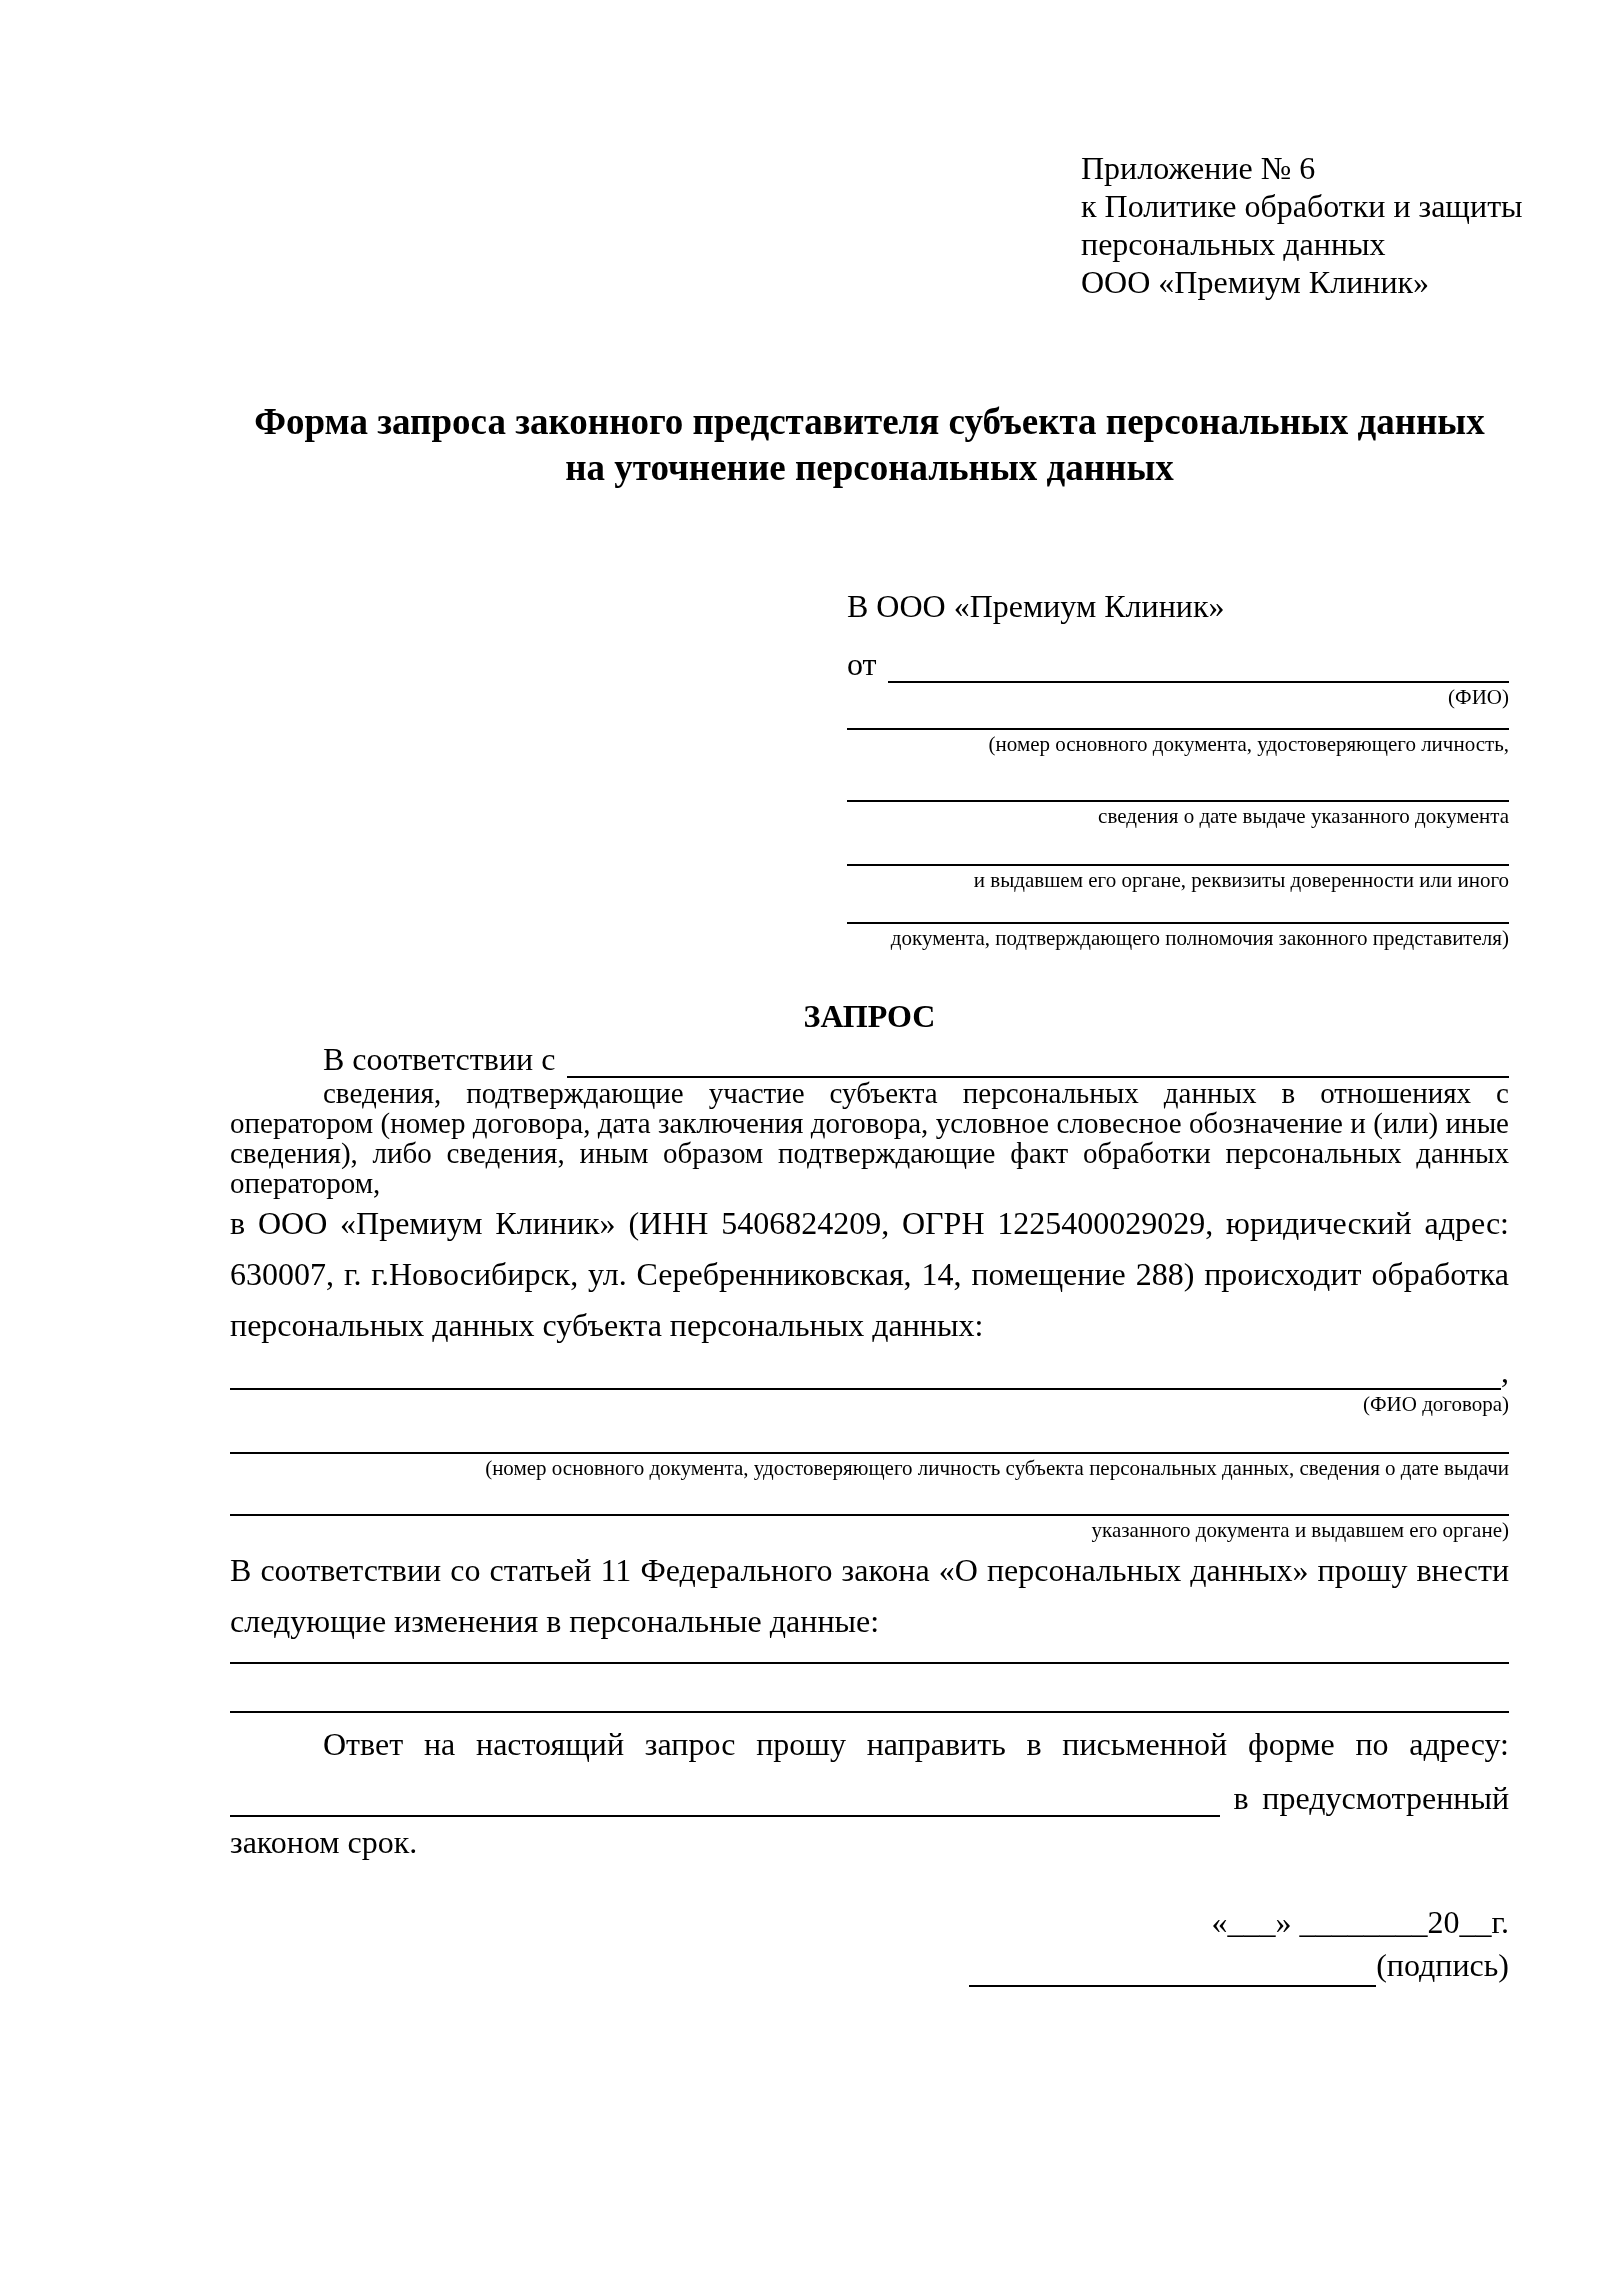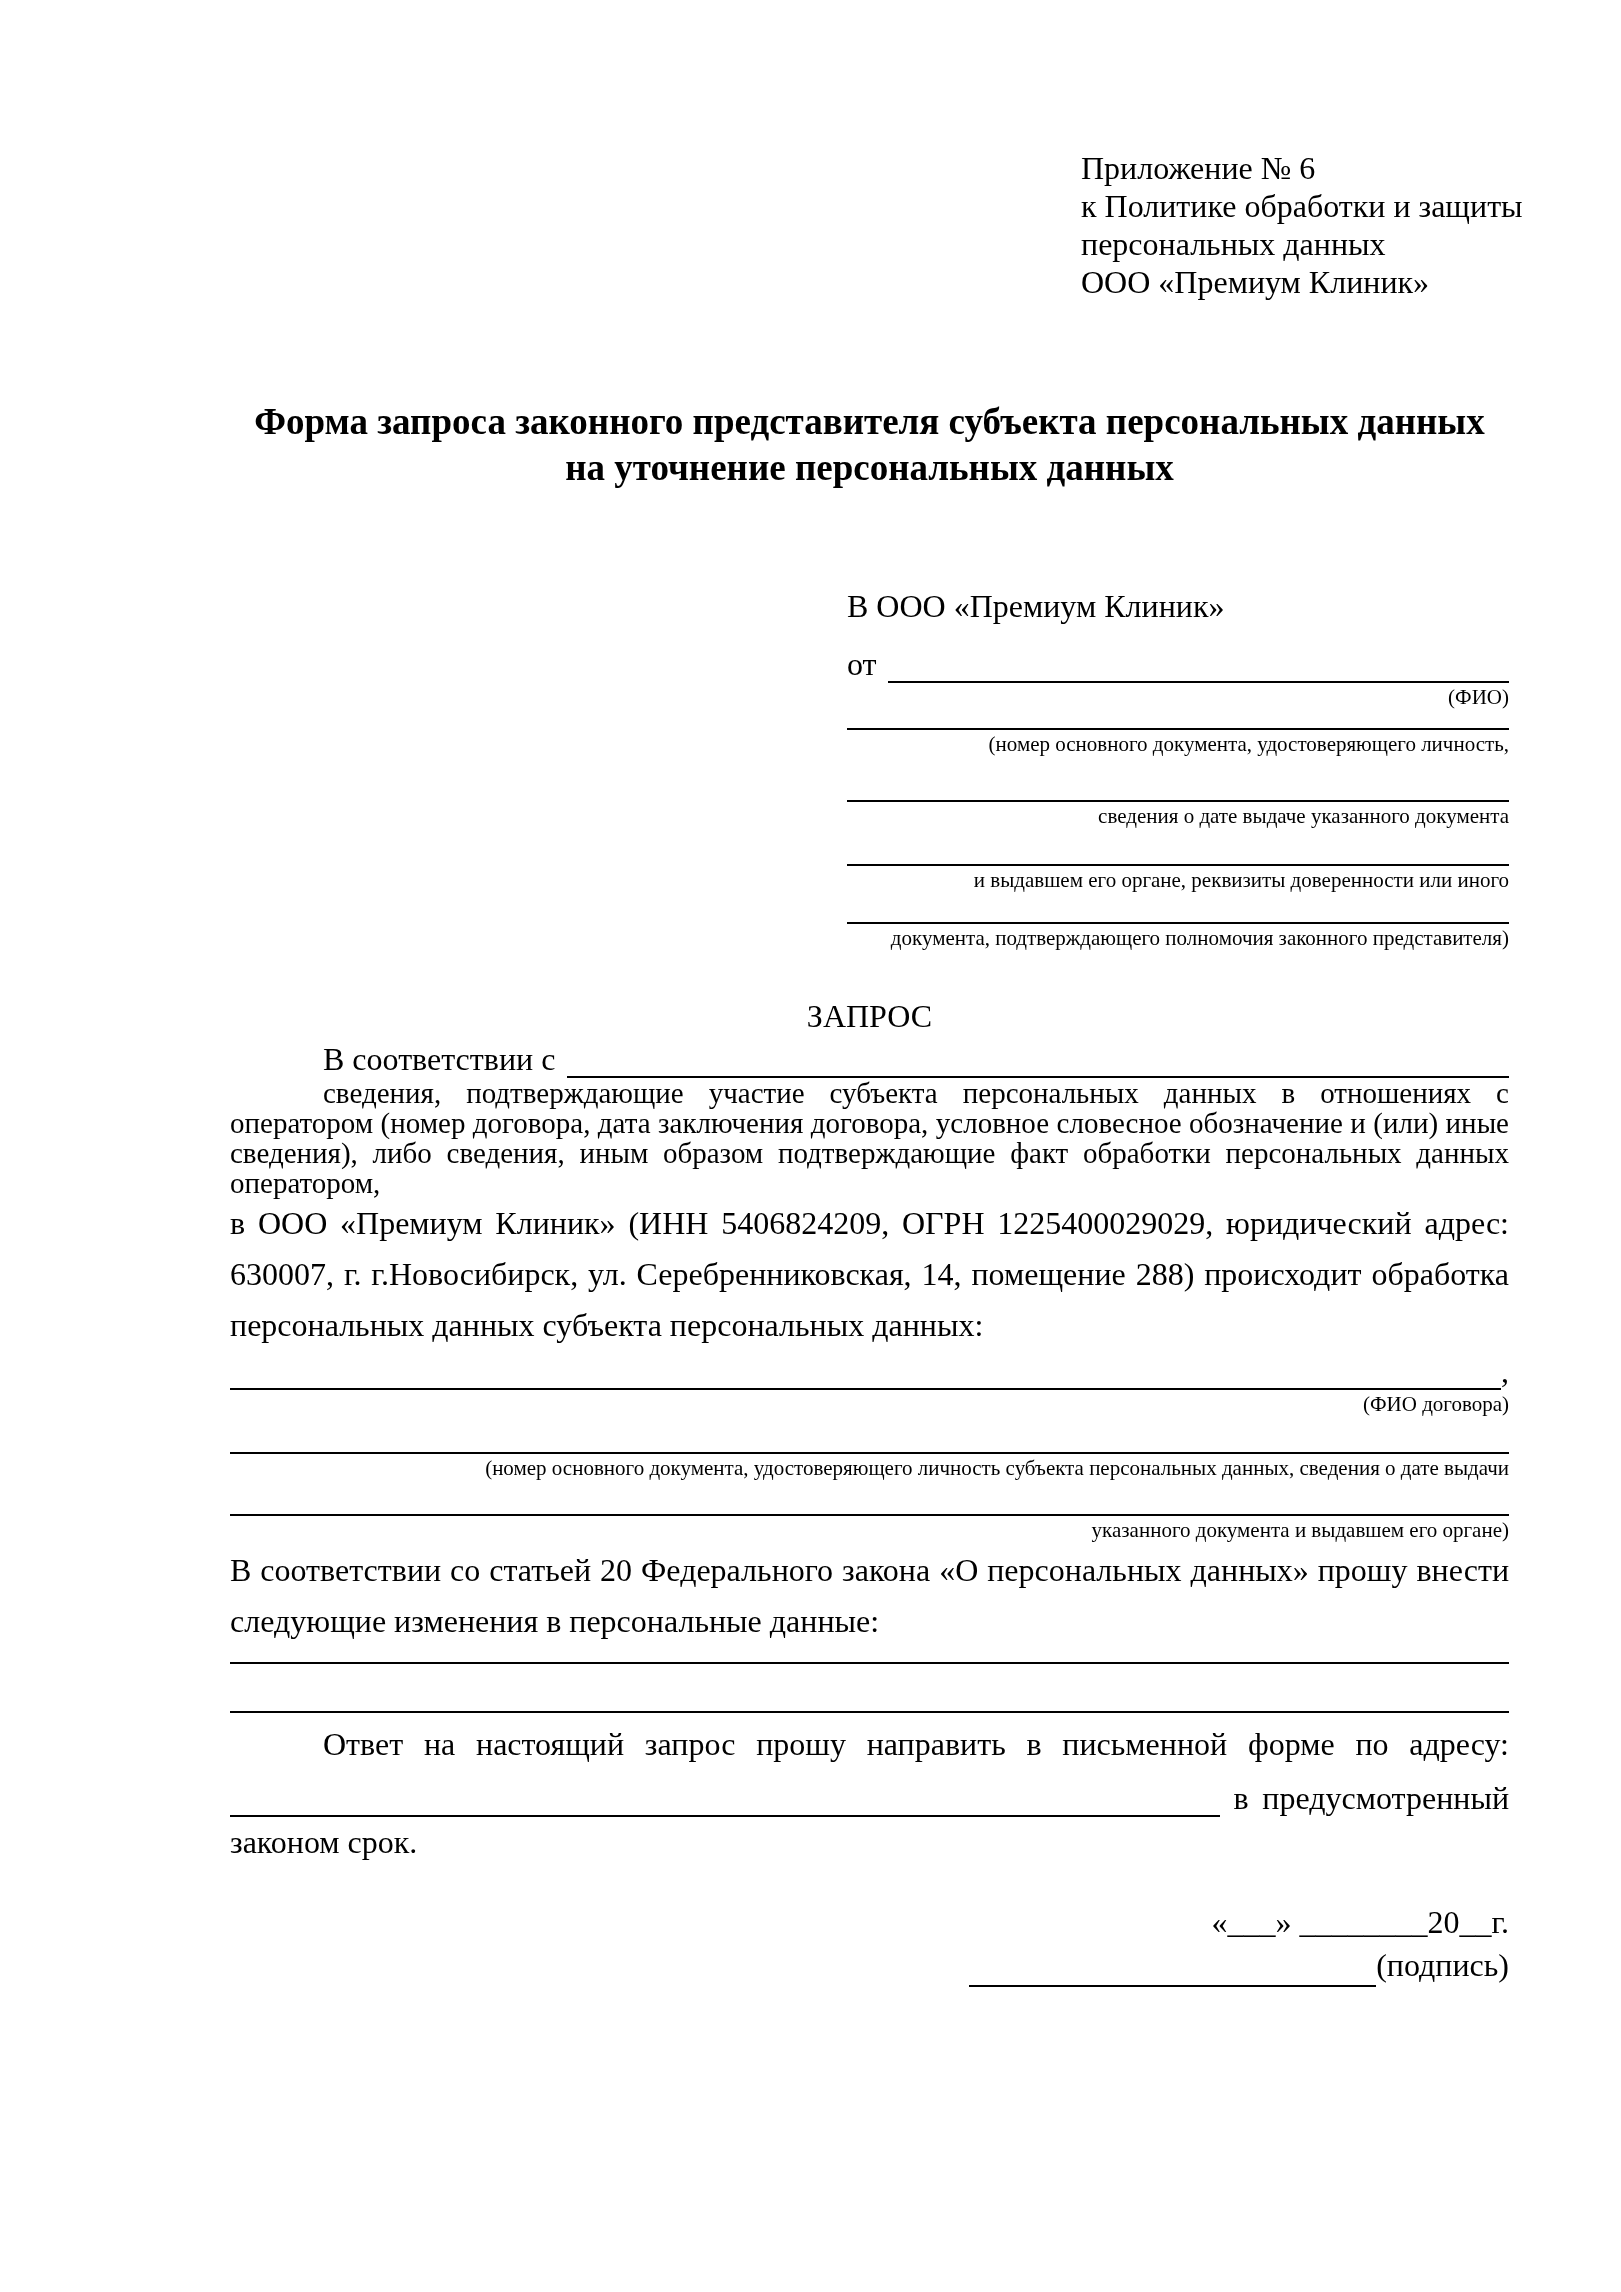"ЗАПРОС" .heading { font-weight: none -> bold }
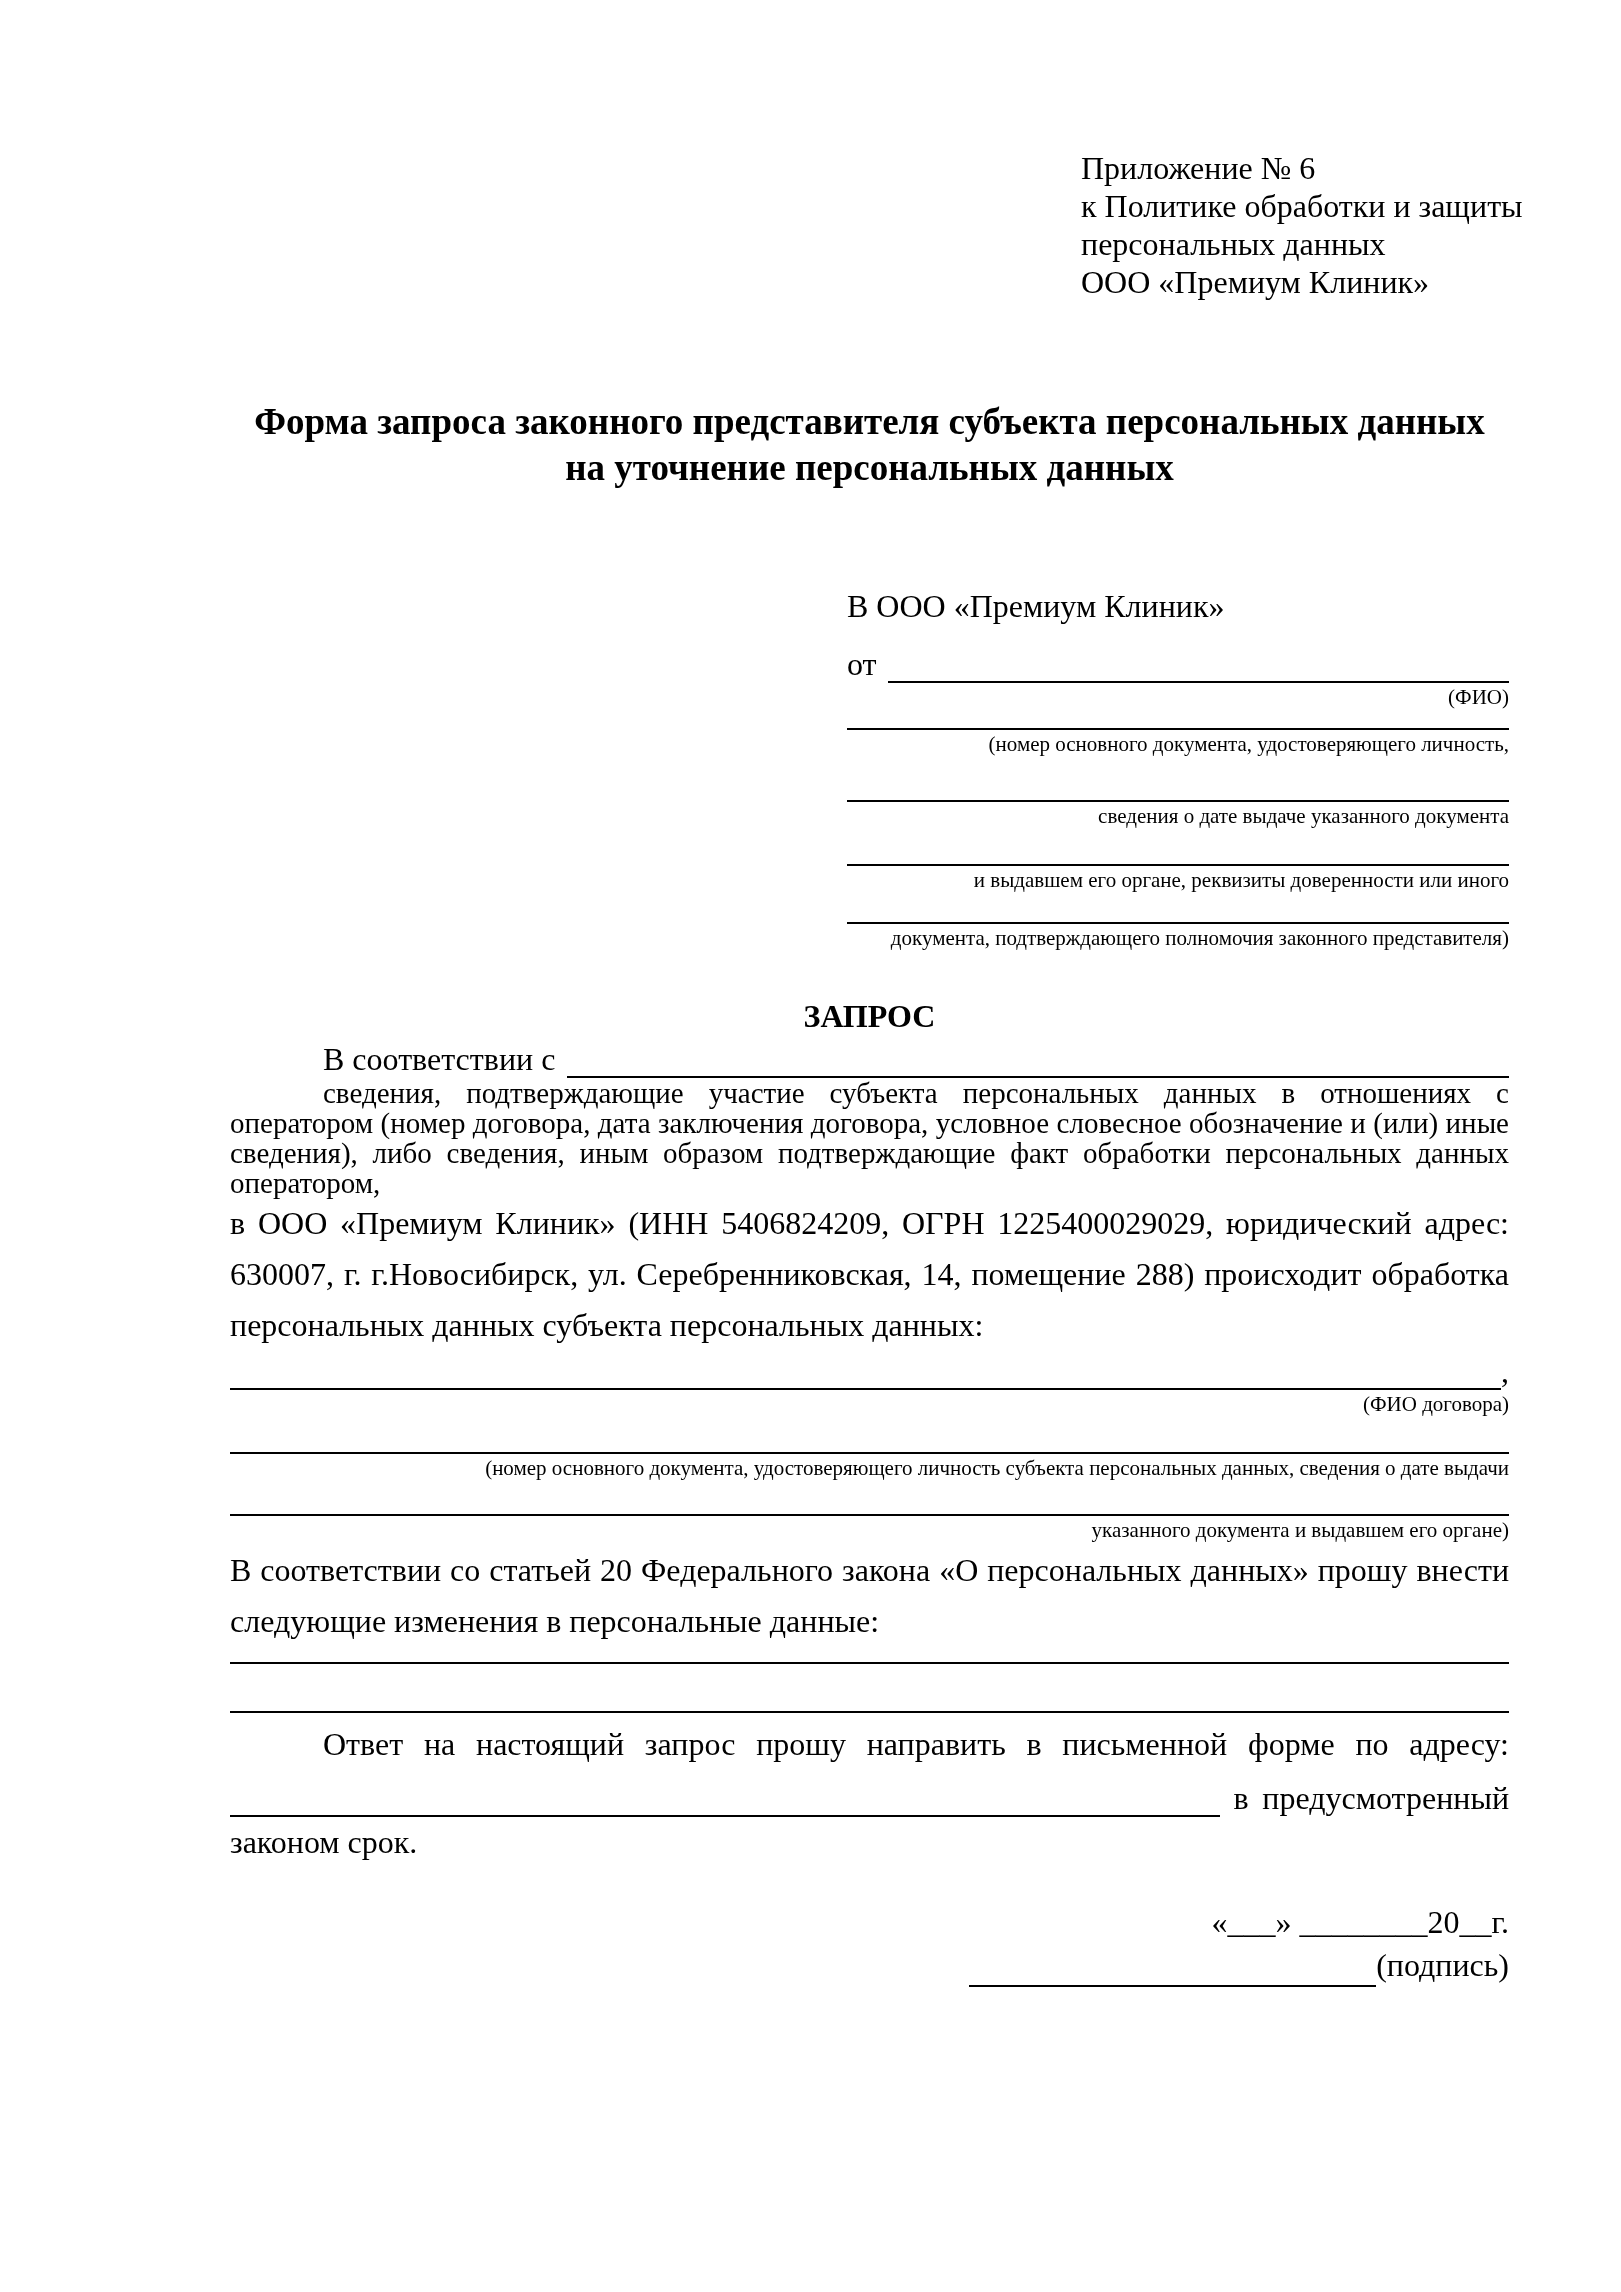"В соответствии со статьей 20" div.para { text: 20 -> 11 }
